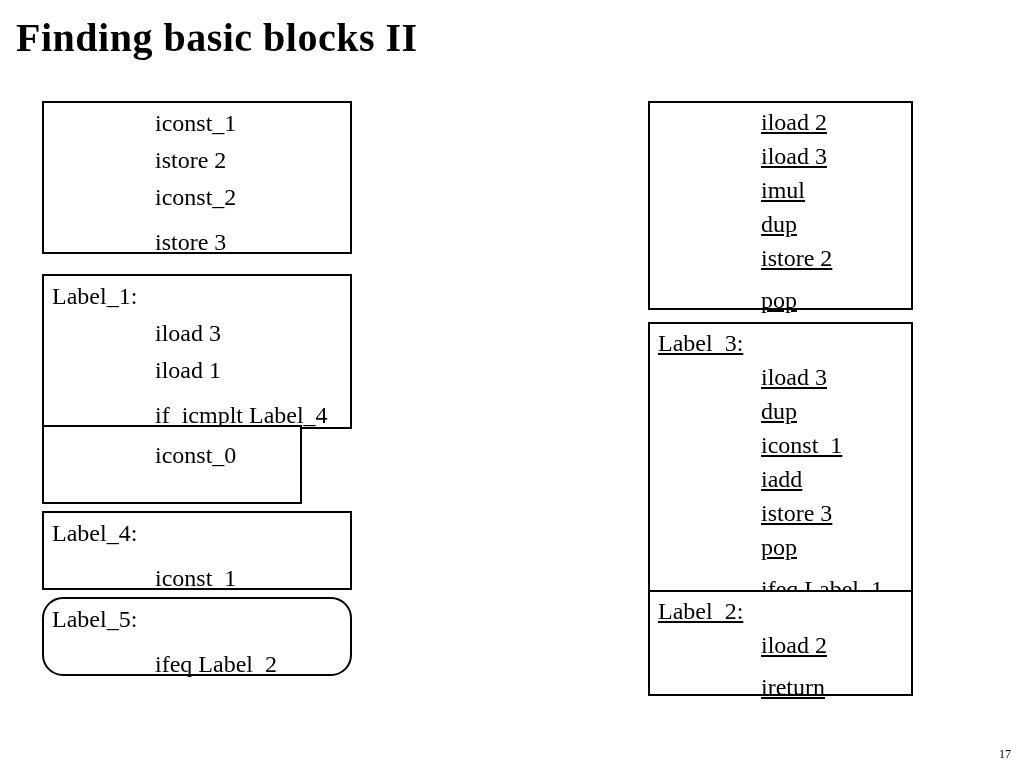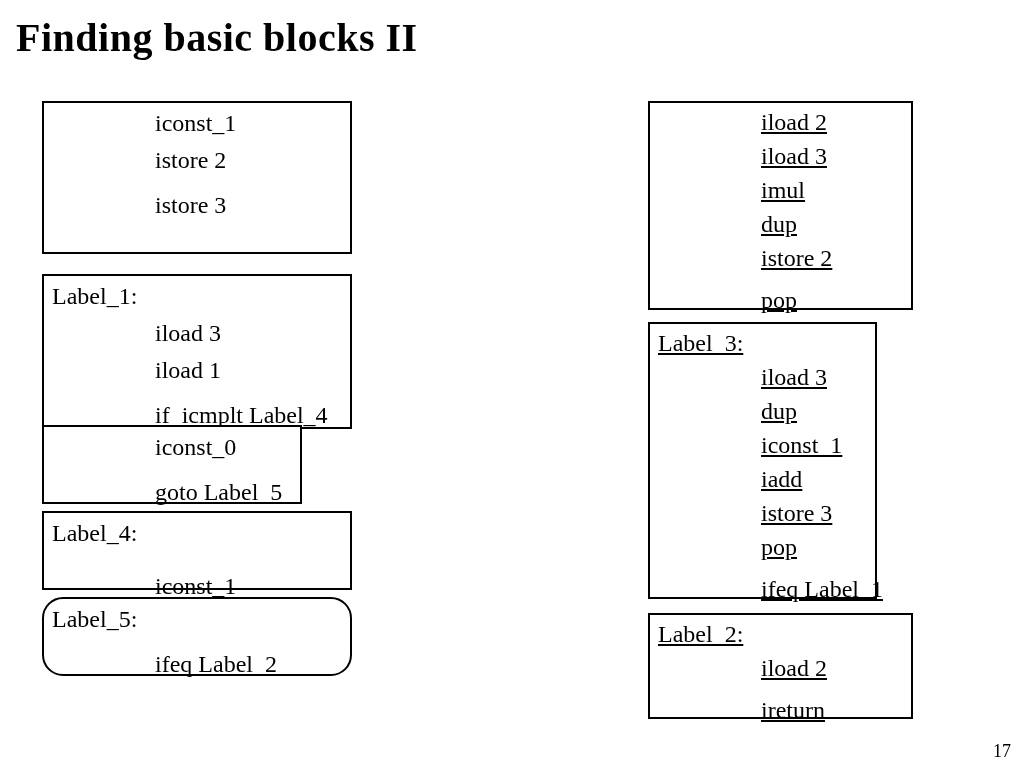"iconst_2" div.line { html: none -> <div>iconst_2</div> }
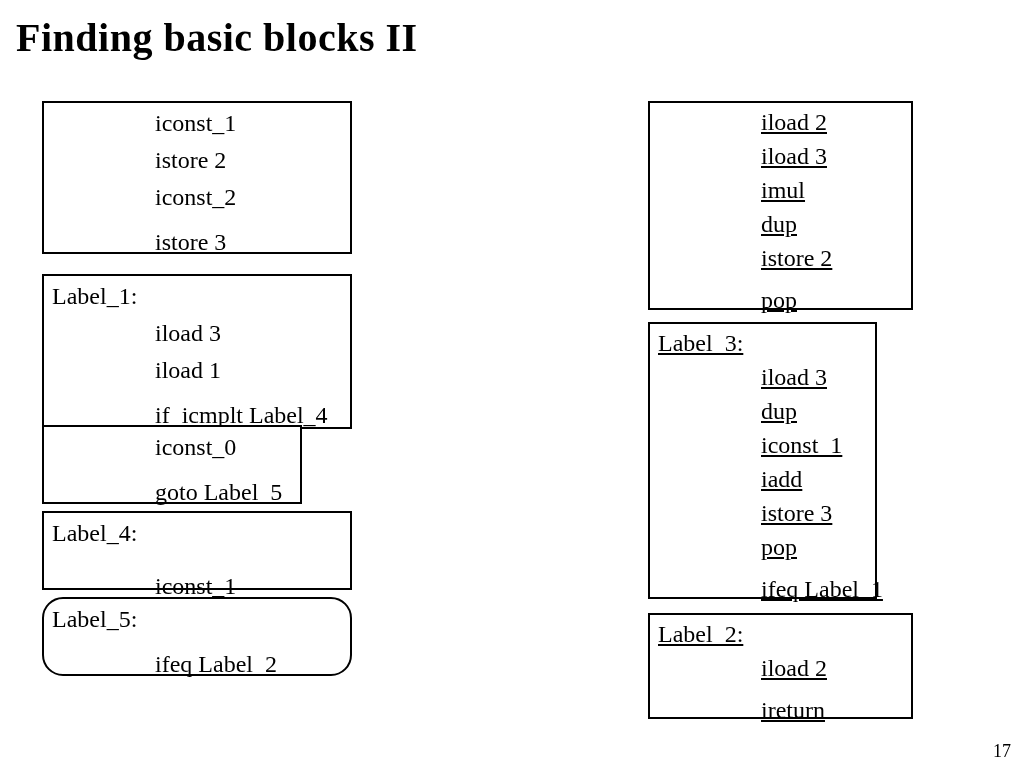"Label_3:" #blk-r2 { width: 229px -> 265px }
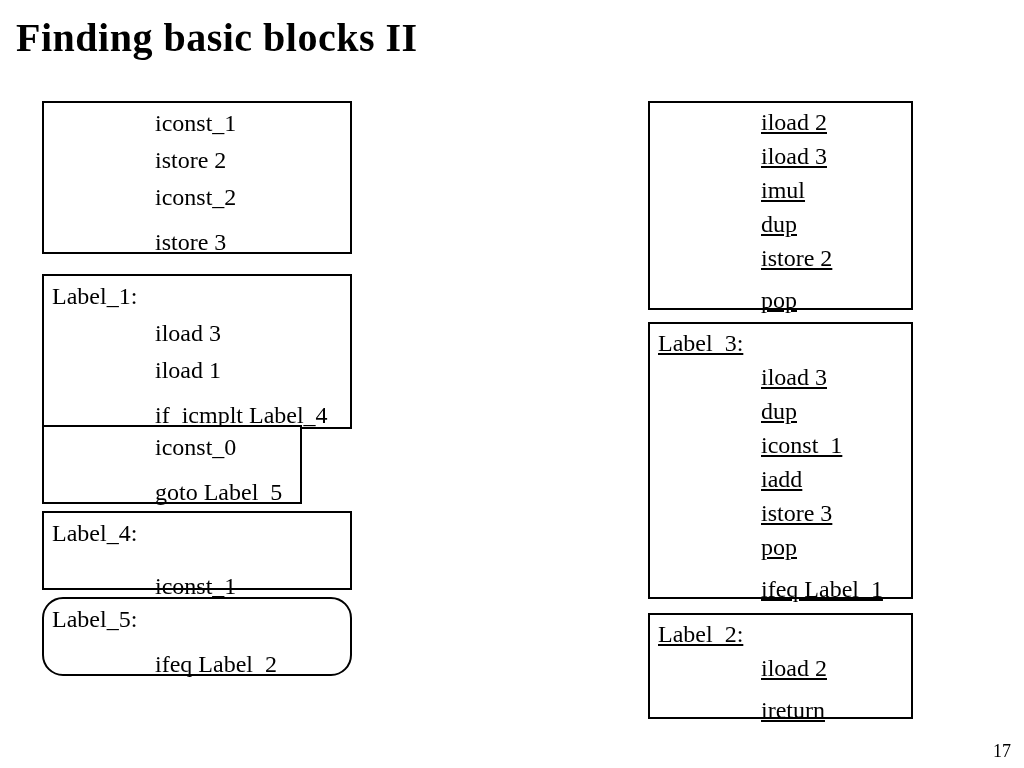"goto Label_5" div.line { html: <div>goto Label_5</div> -> none }
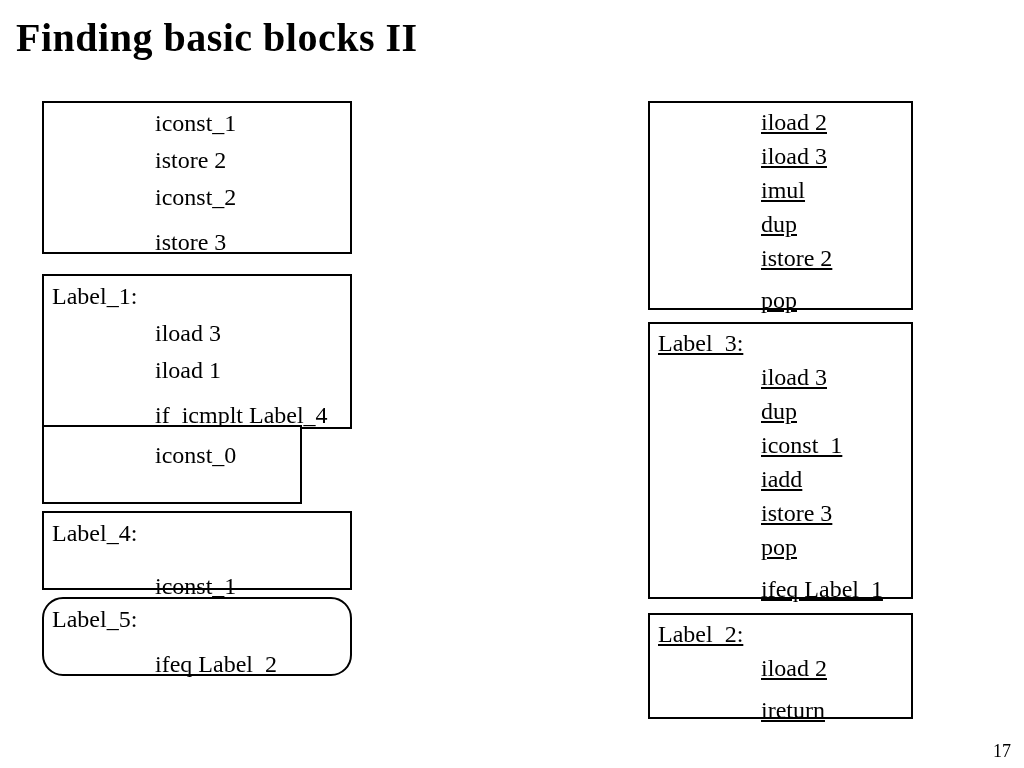"Label_4:" #blk-l4 { gap: 8px -> none }
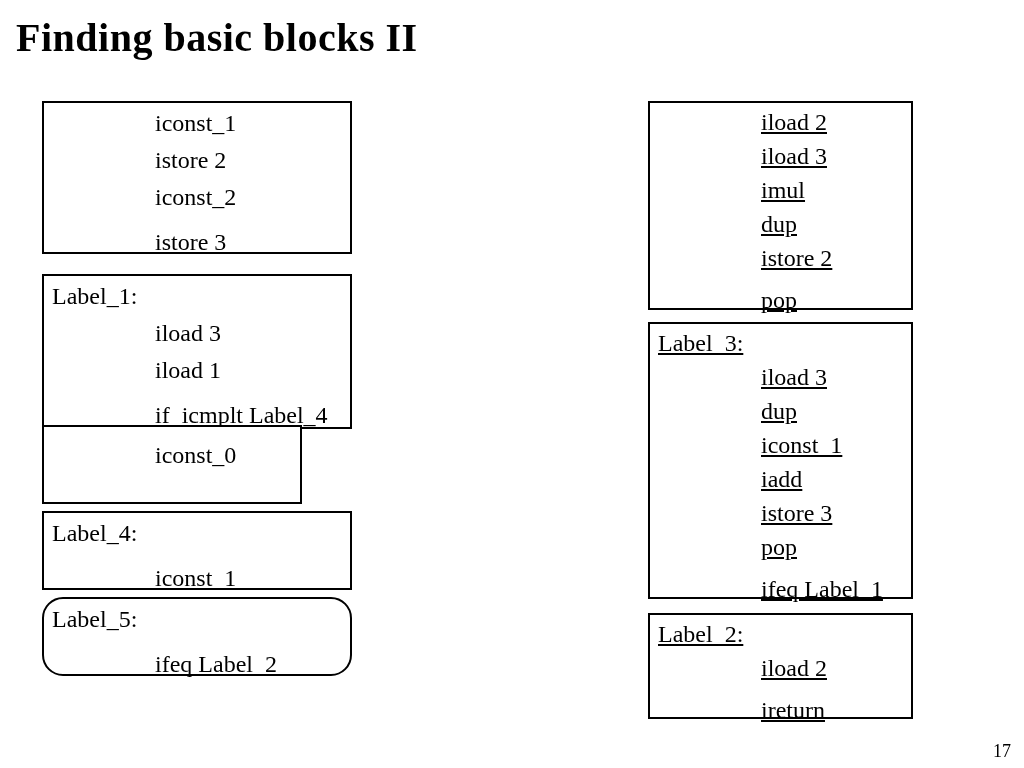"Label_2:" #blk-r3 { top: 613px -> 590px }
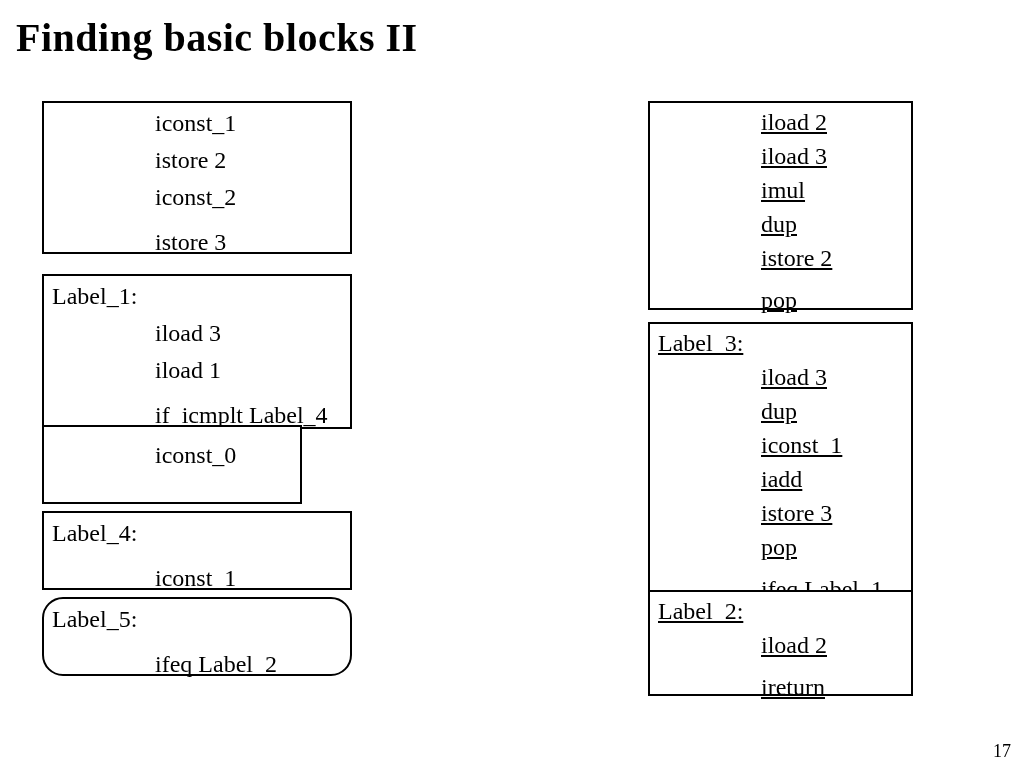"17" .page-number { font-size: 18px -> 12px }
